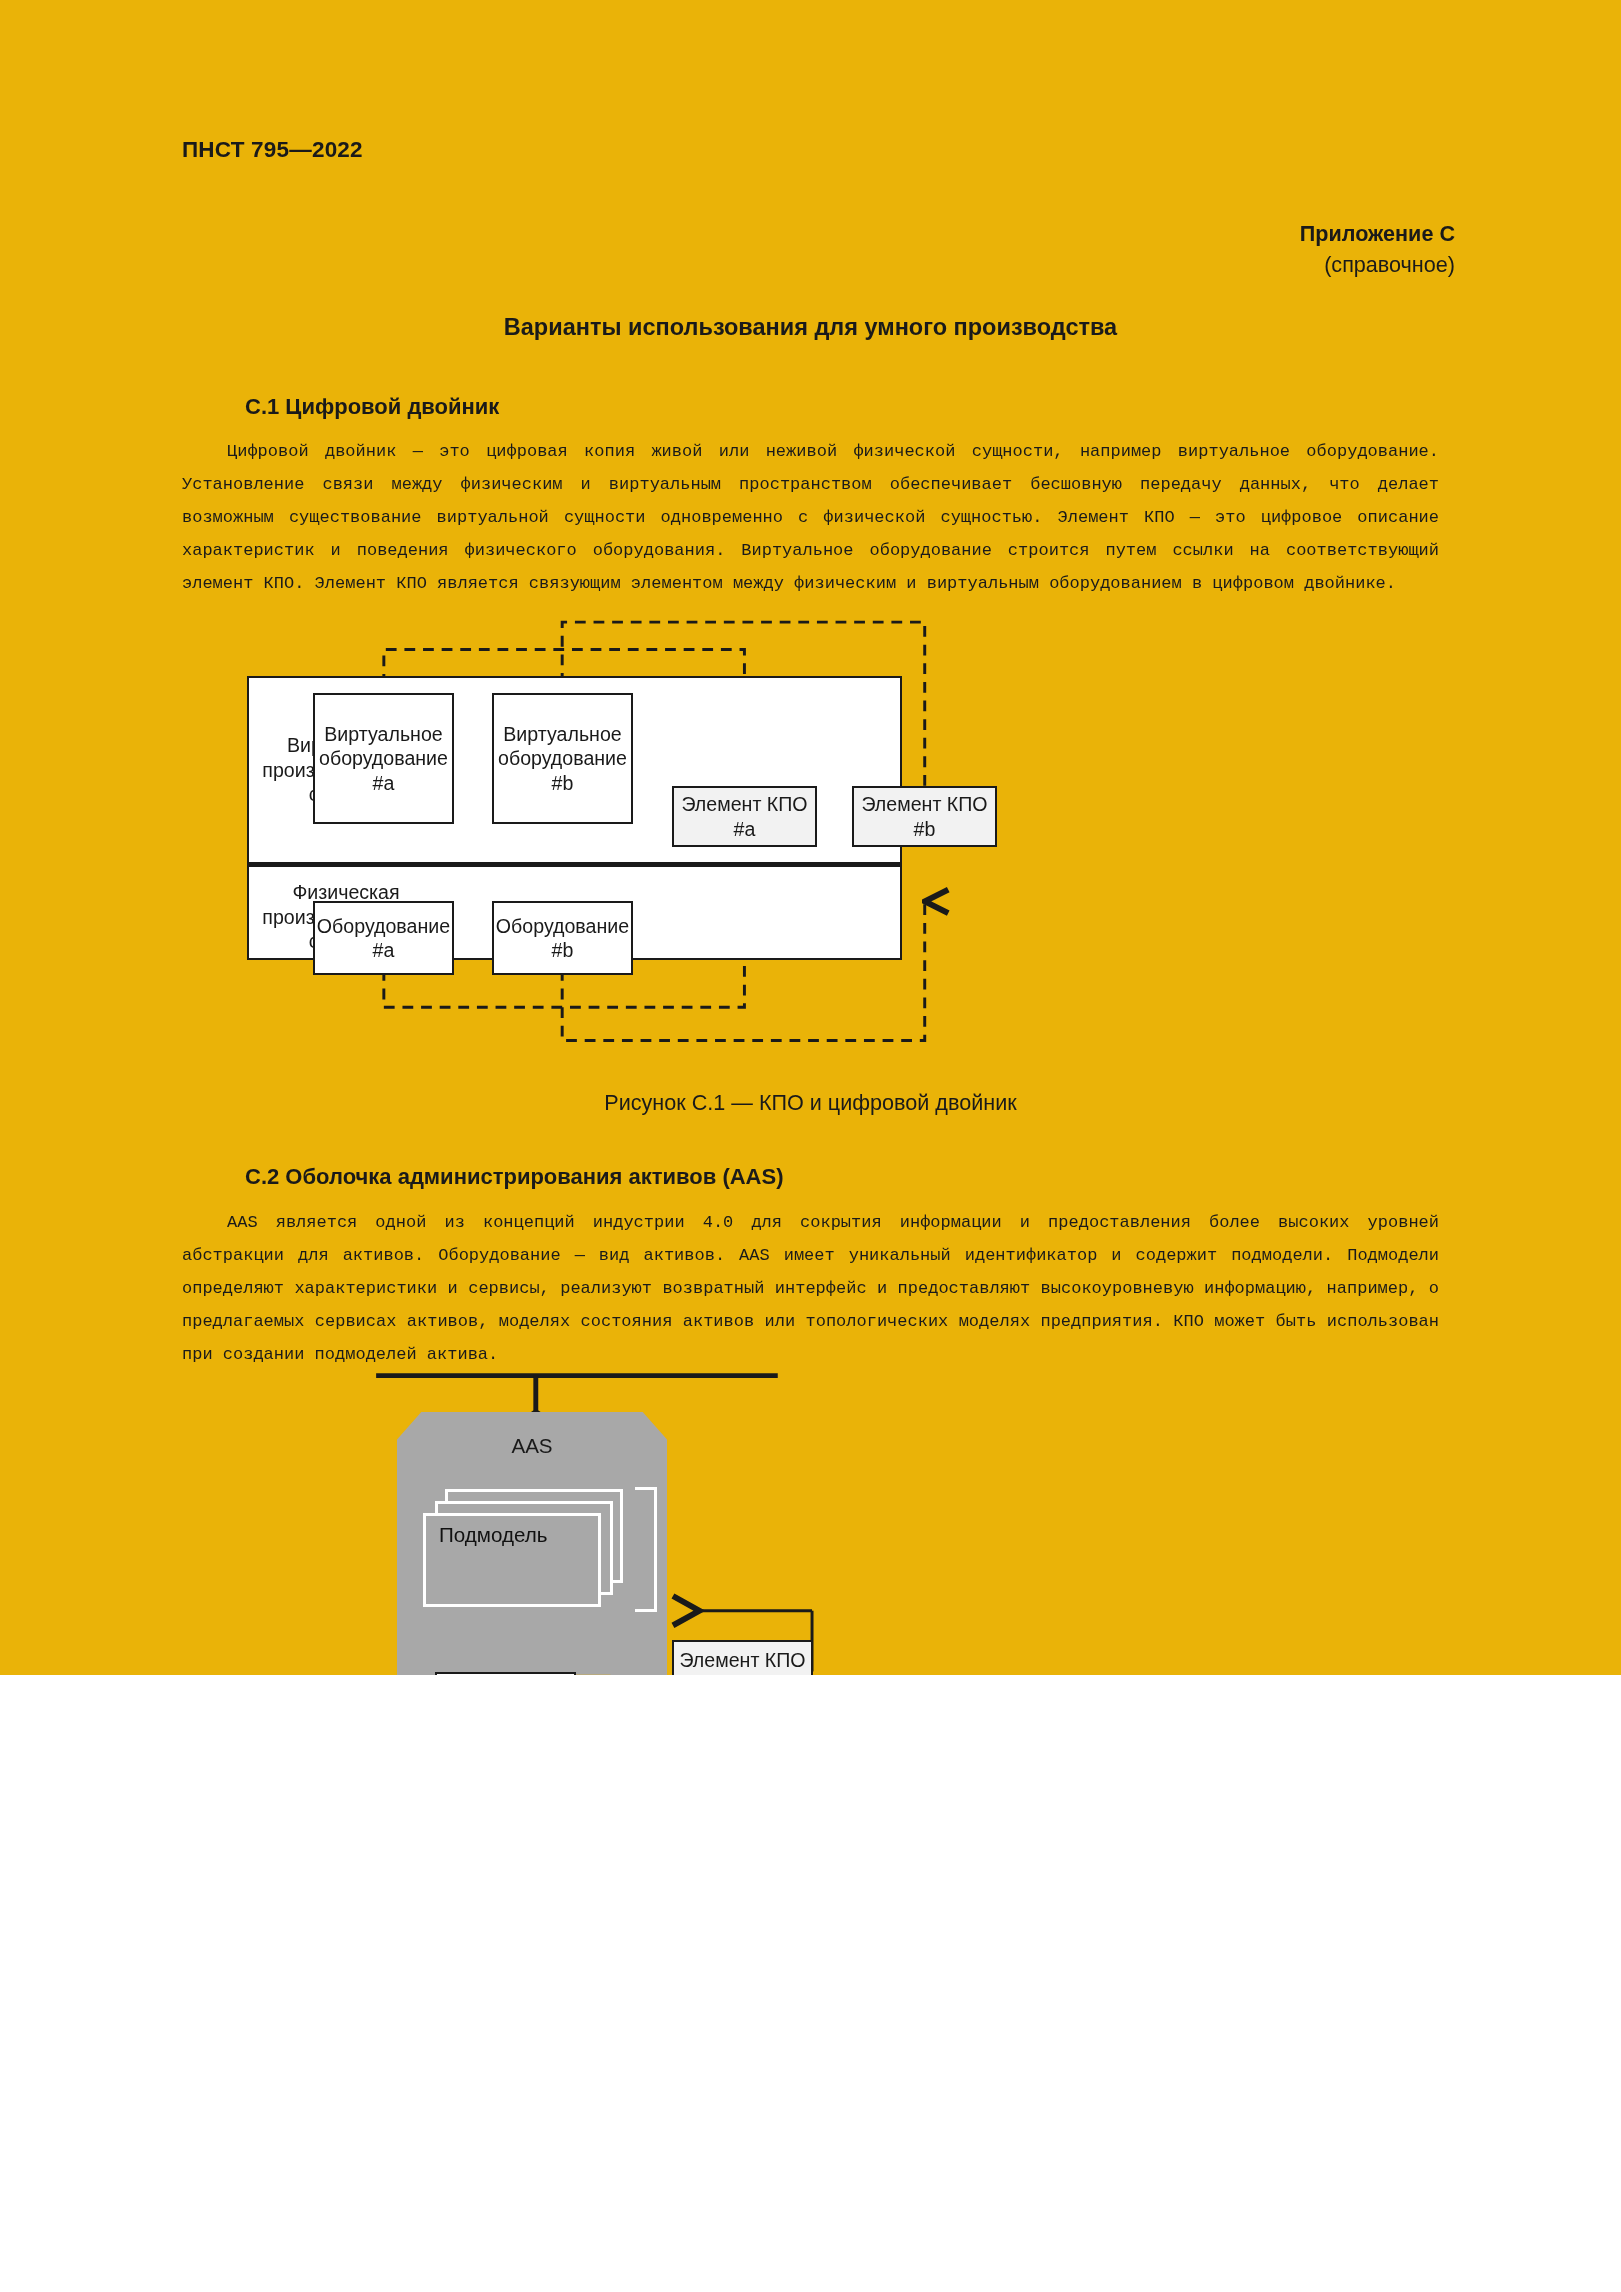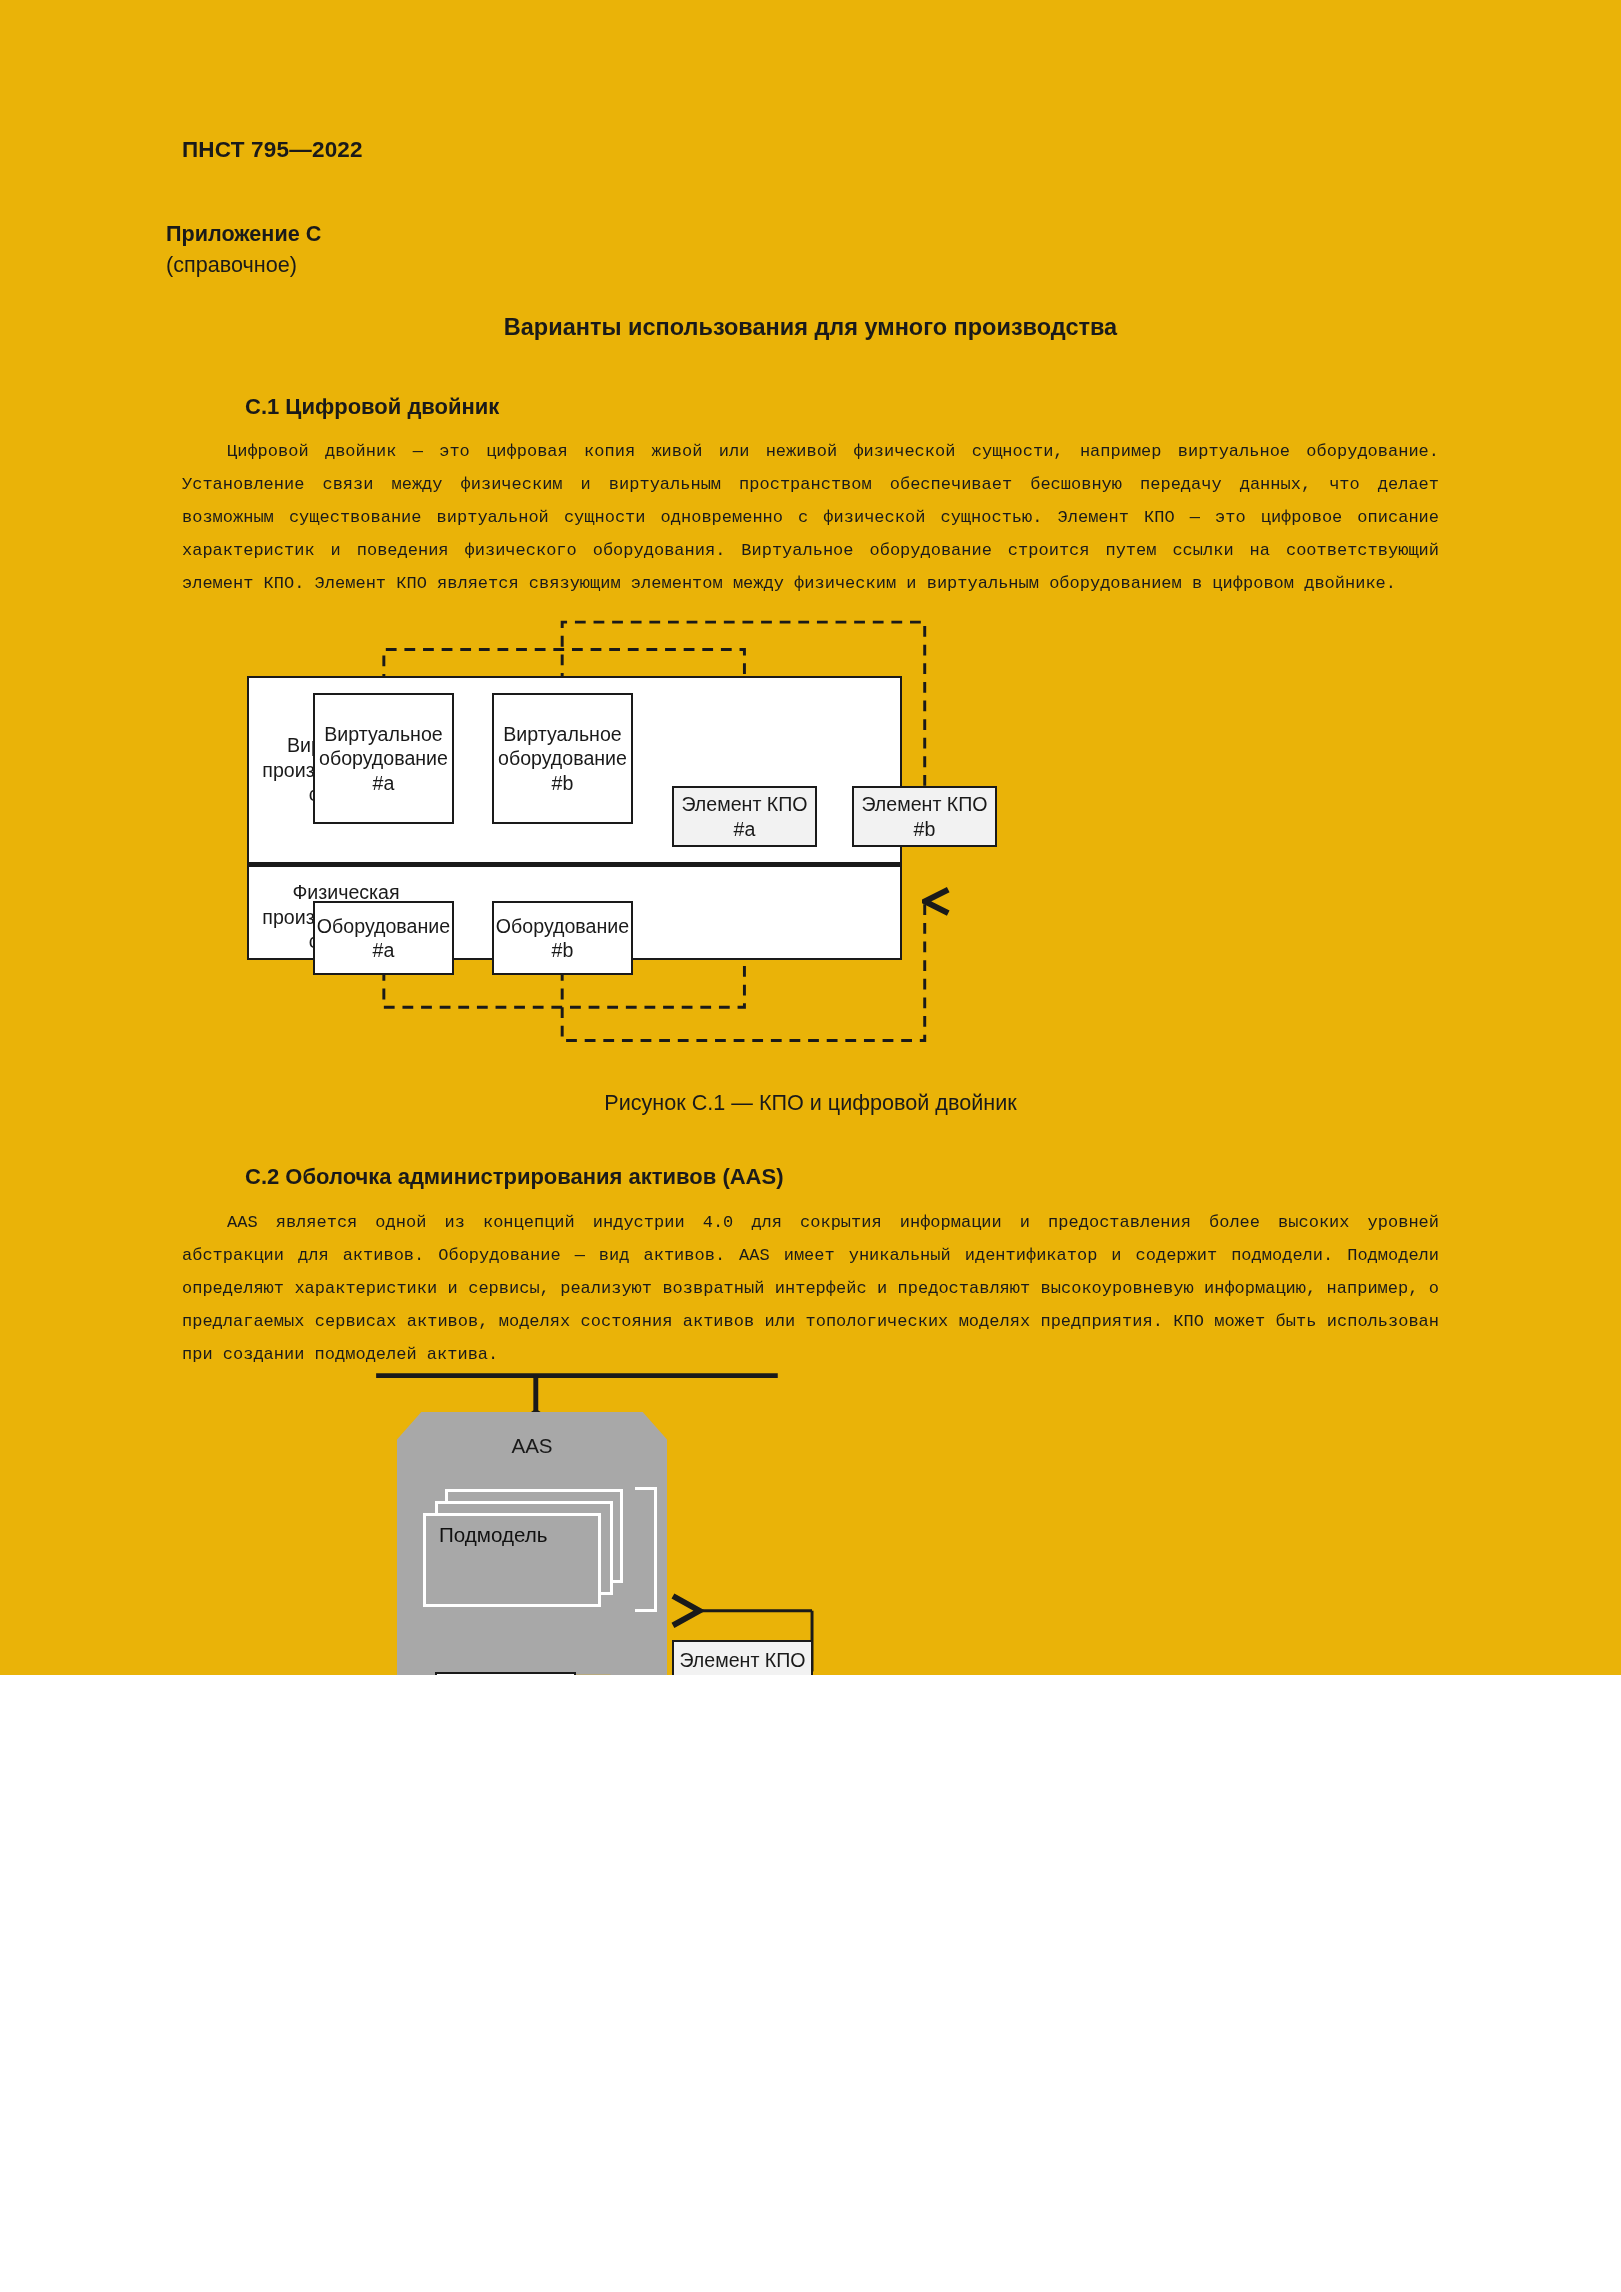"Приложение С" .annex-block { left: 166px -> 198px; text-align: left -> right }
